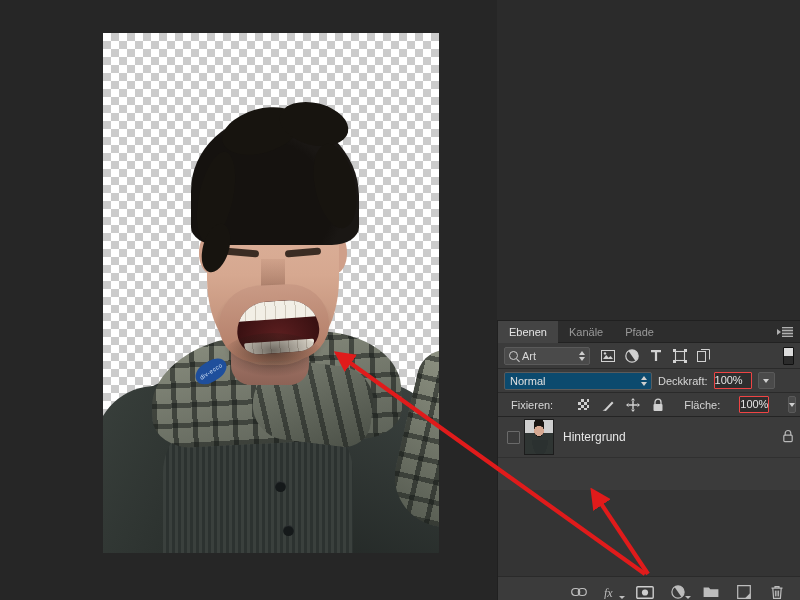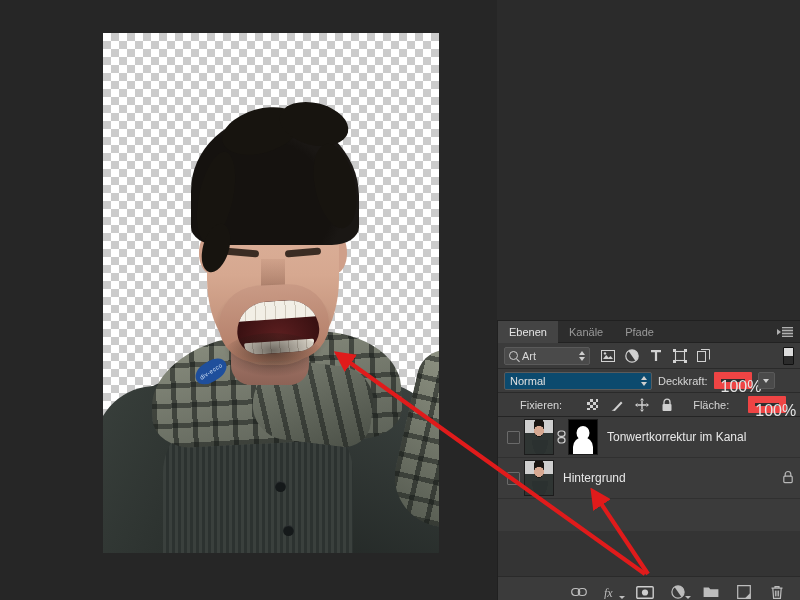"100%" .num-field { border: 7px solid #ef4444 -> 1px solid #ef4444; font-size: 16px -> 11px; text-align: center -> left }
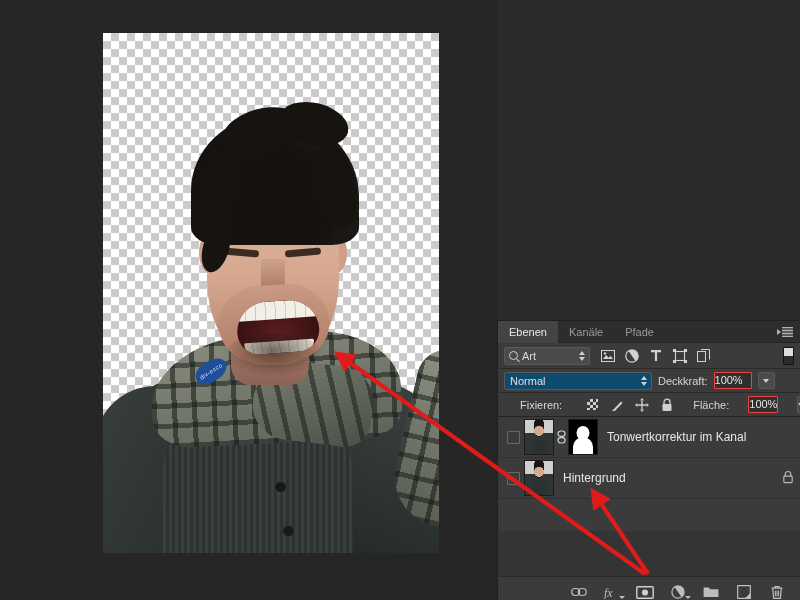"Fixieren:" .lock-row { padding: 0 22px -> 0 13px }
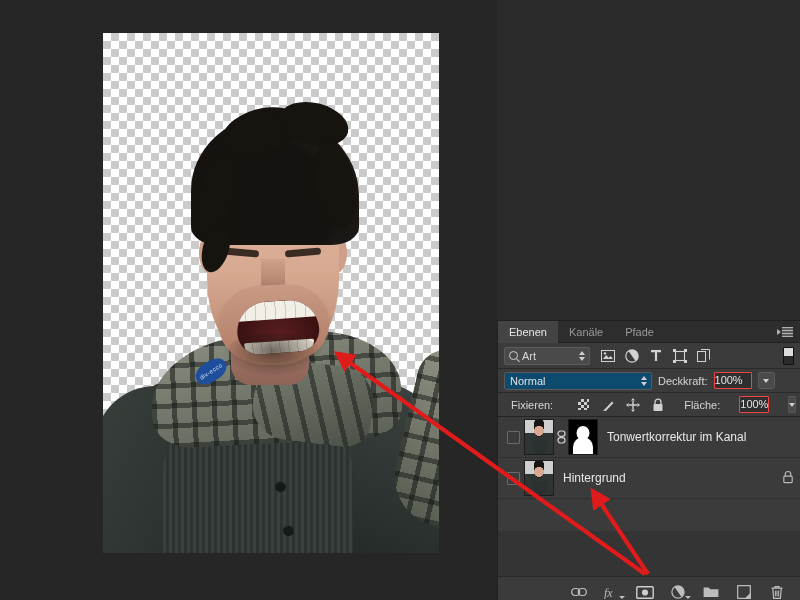"Tonwertkorrektur im Kanal" div.layer-row { html: <div> <span> <span></span> </span> <span></span> <span> <svg> <rect></rect> <rect></rect> </svg> </span> <span> <span></span> <span></span> </span> <span>Tonwertkorrektur im Kanal</span> </div> -> none }
